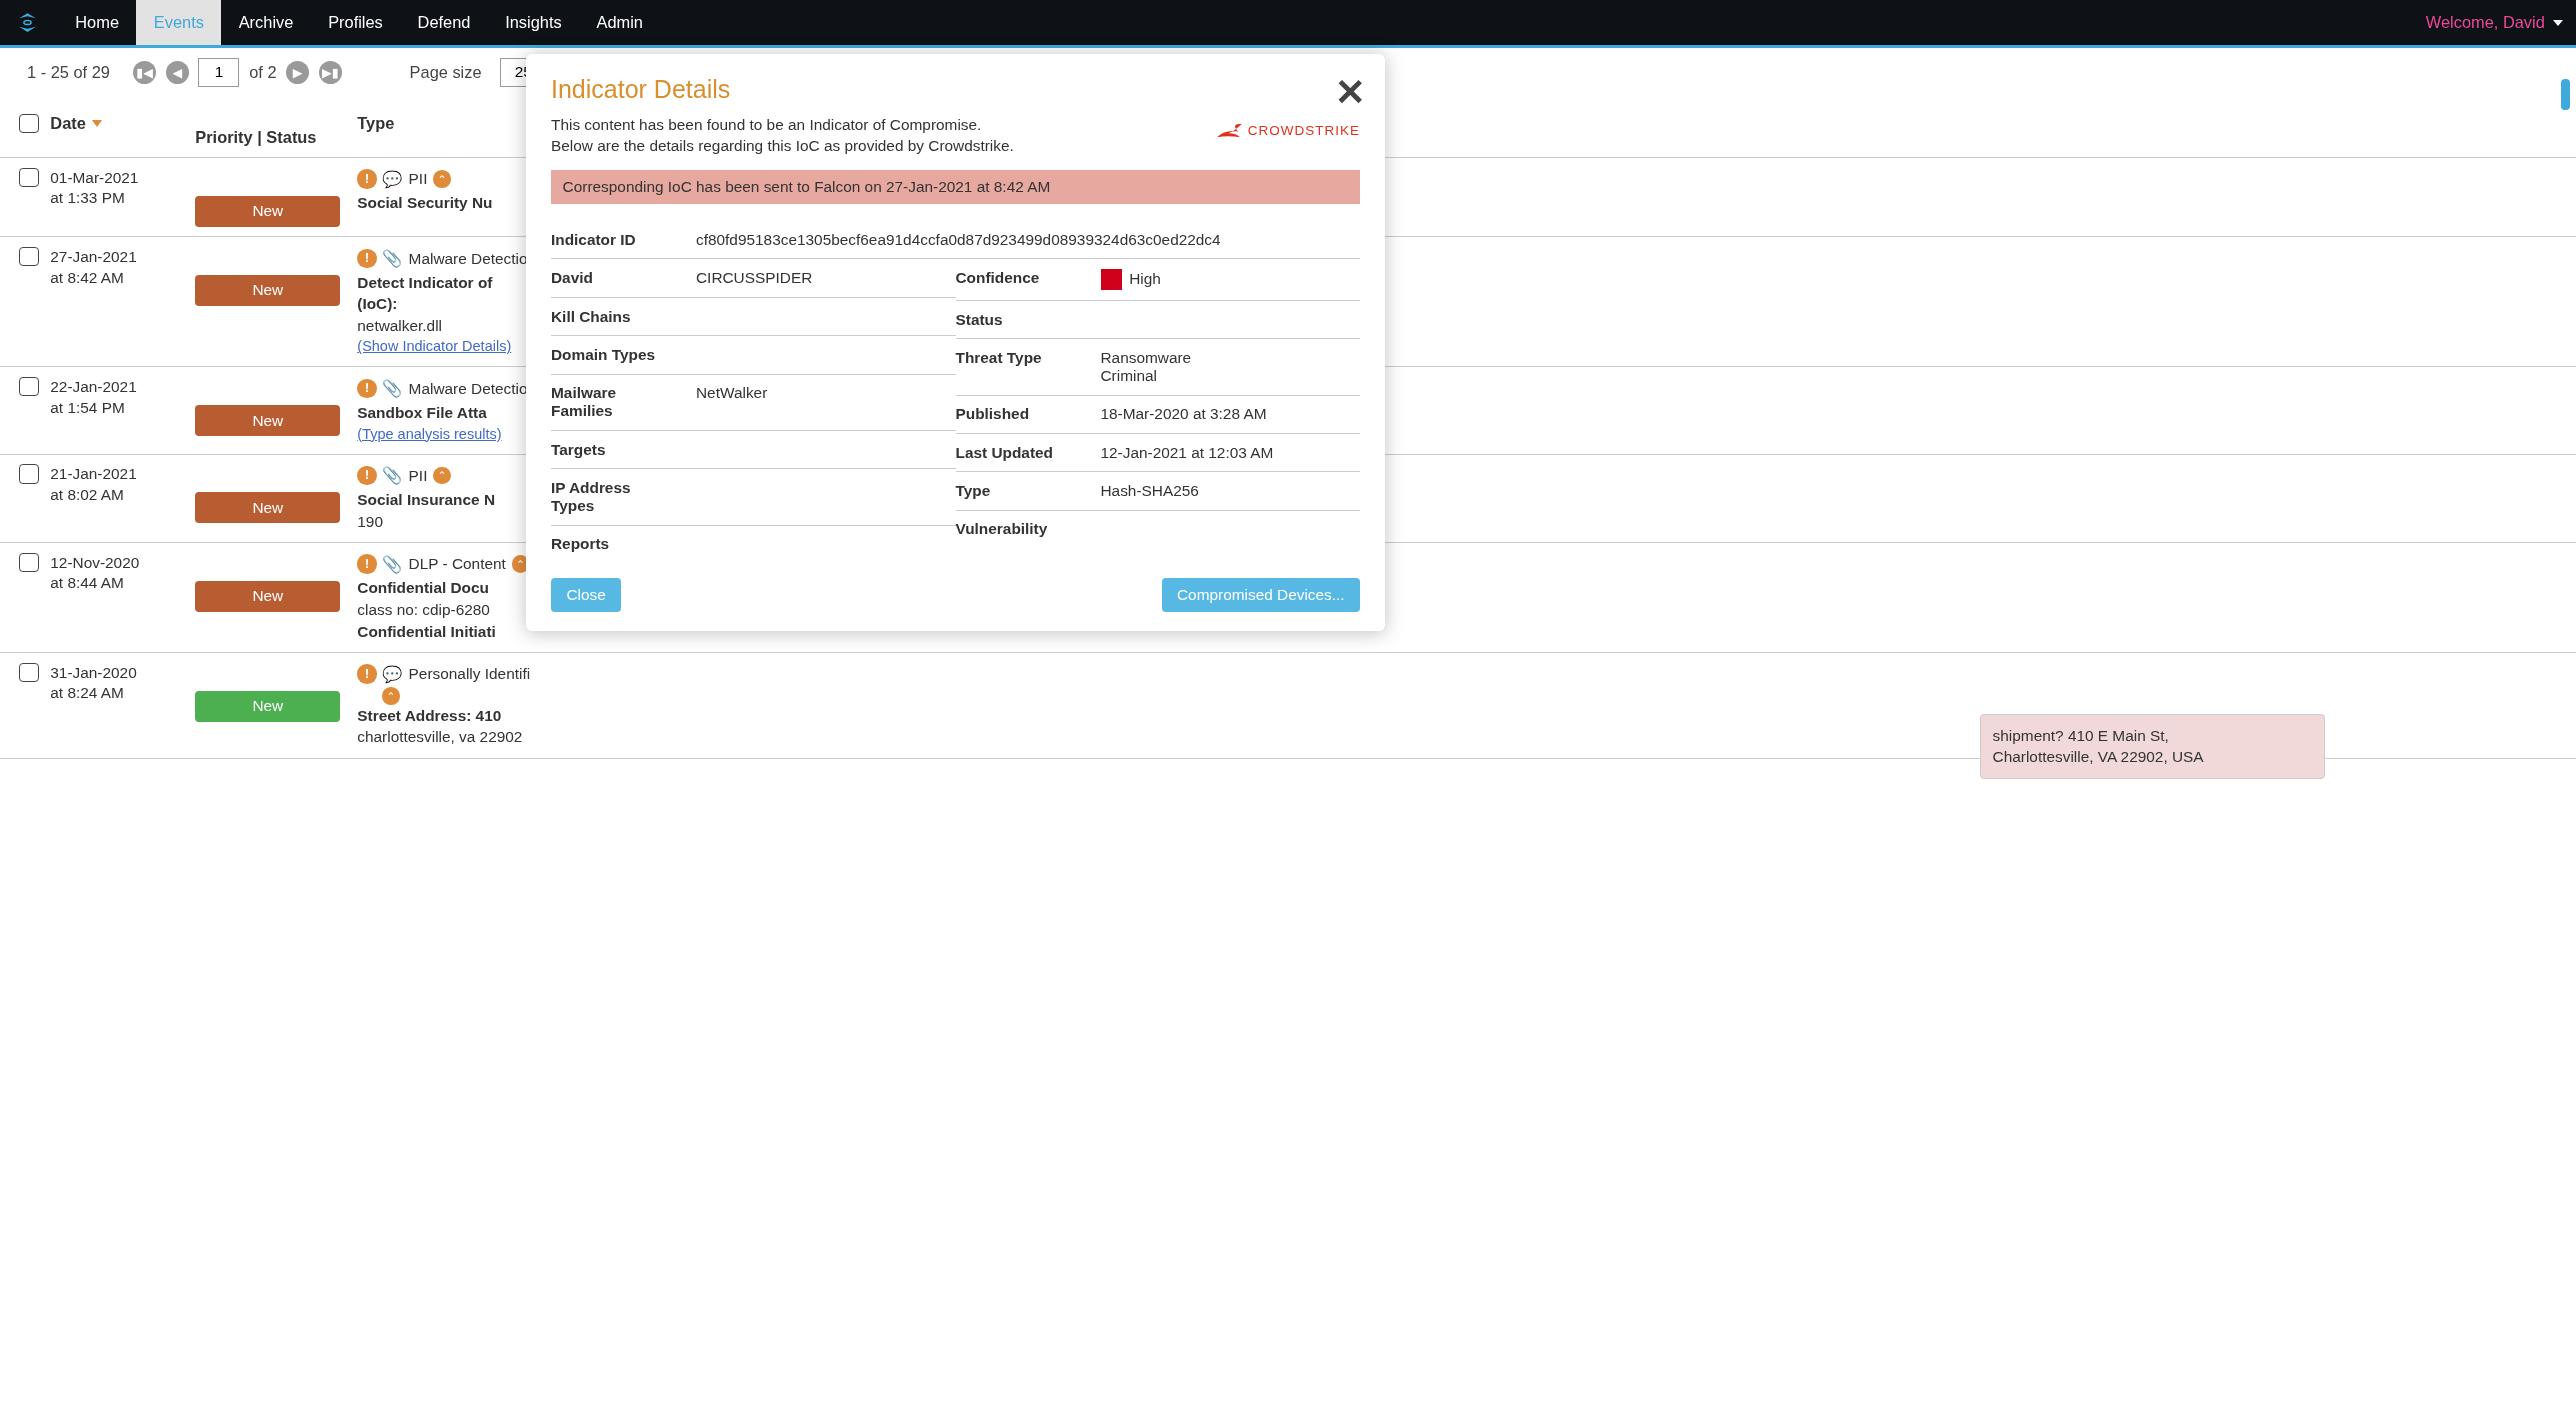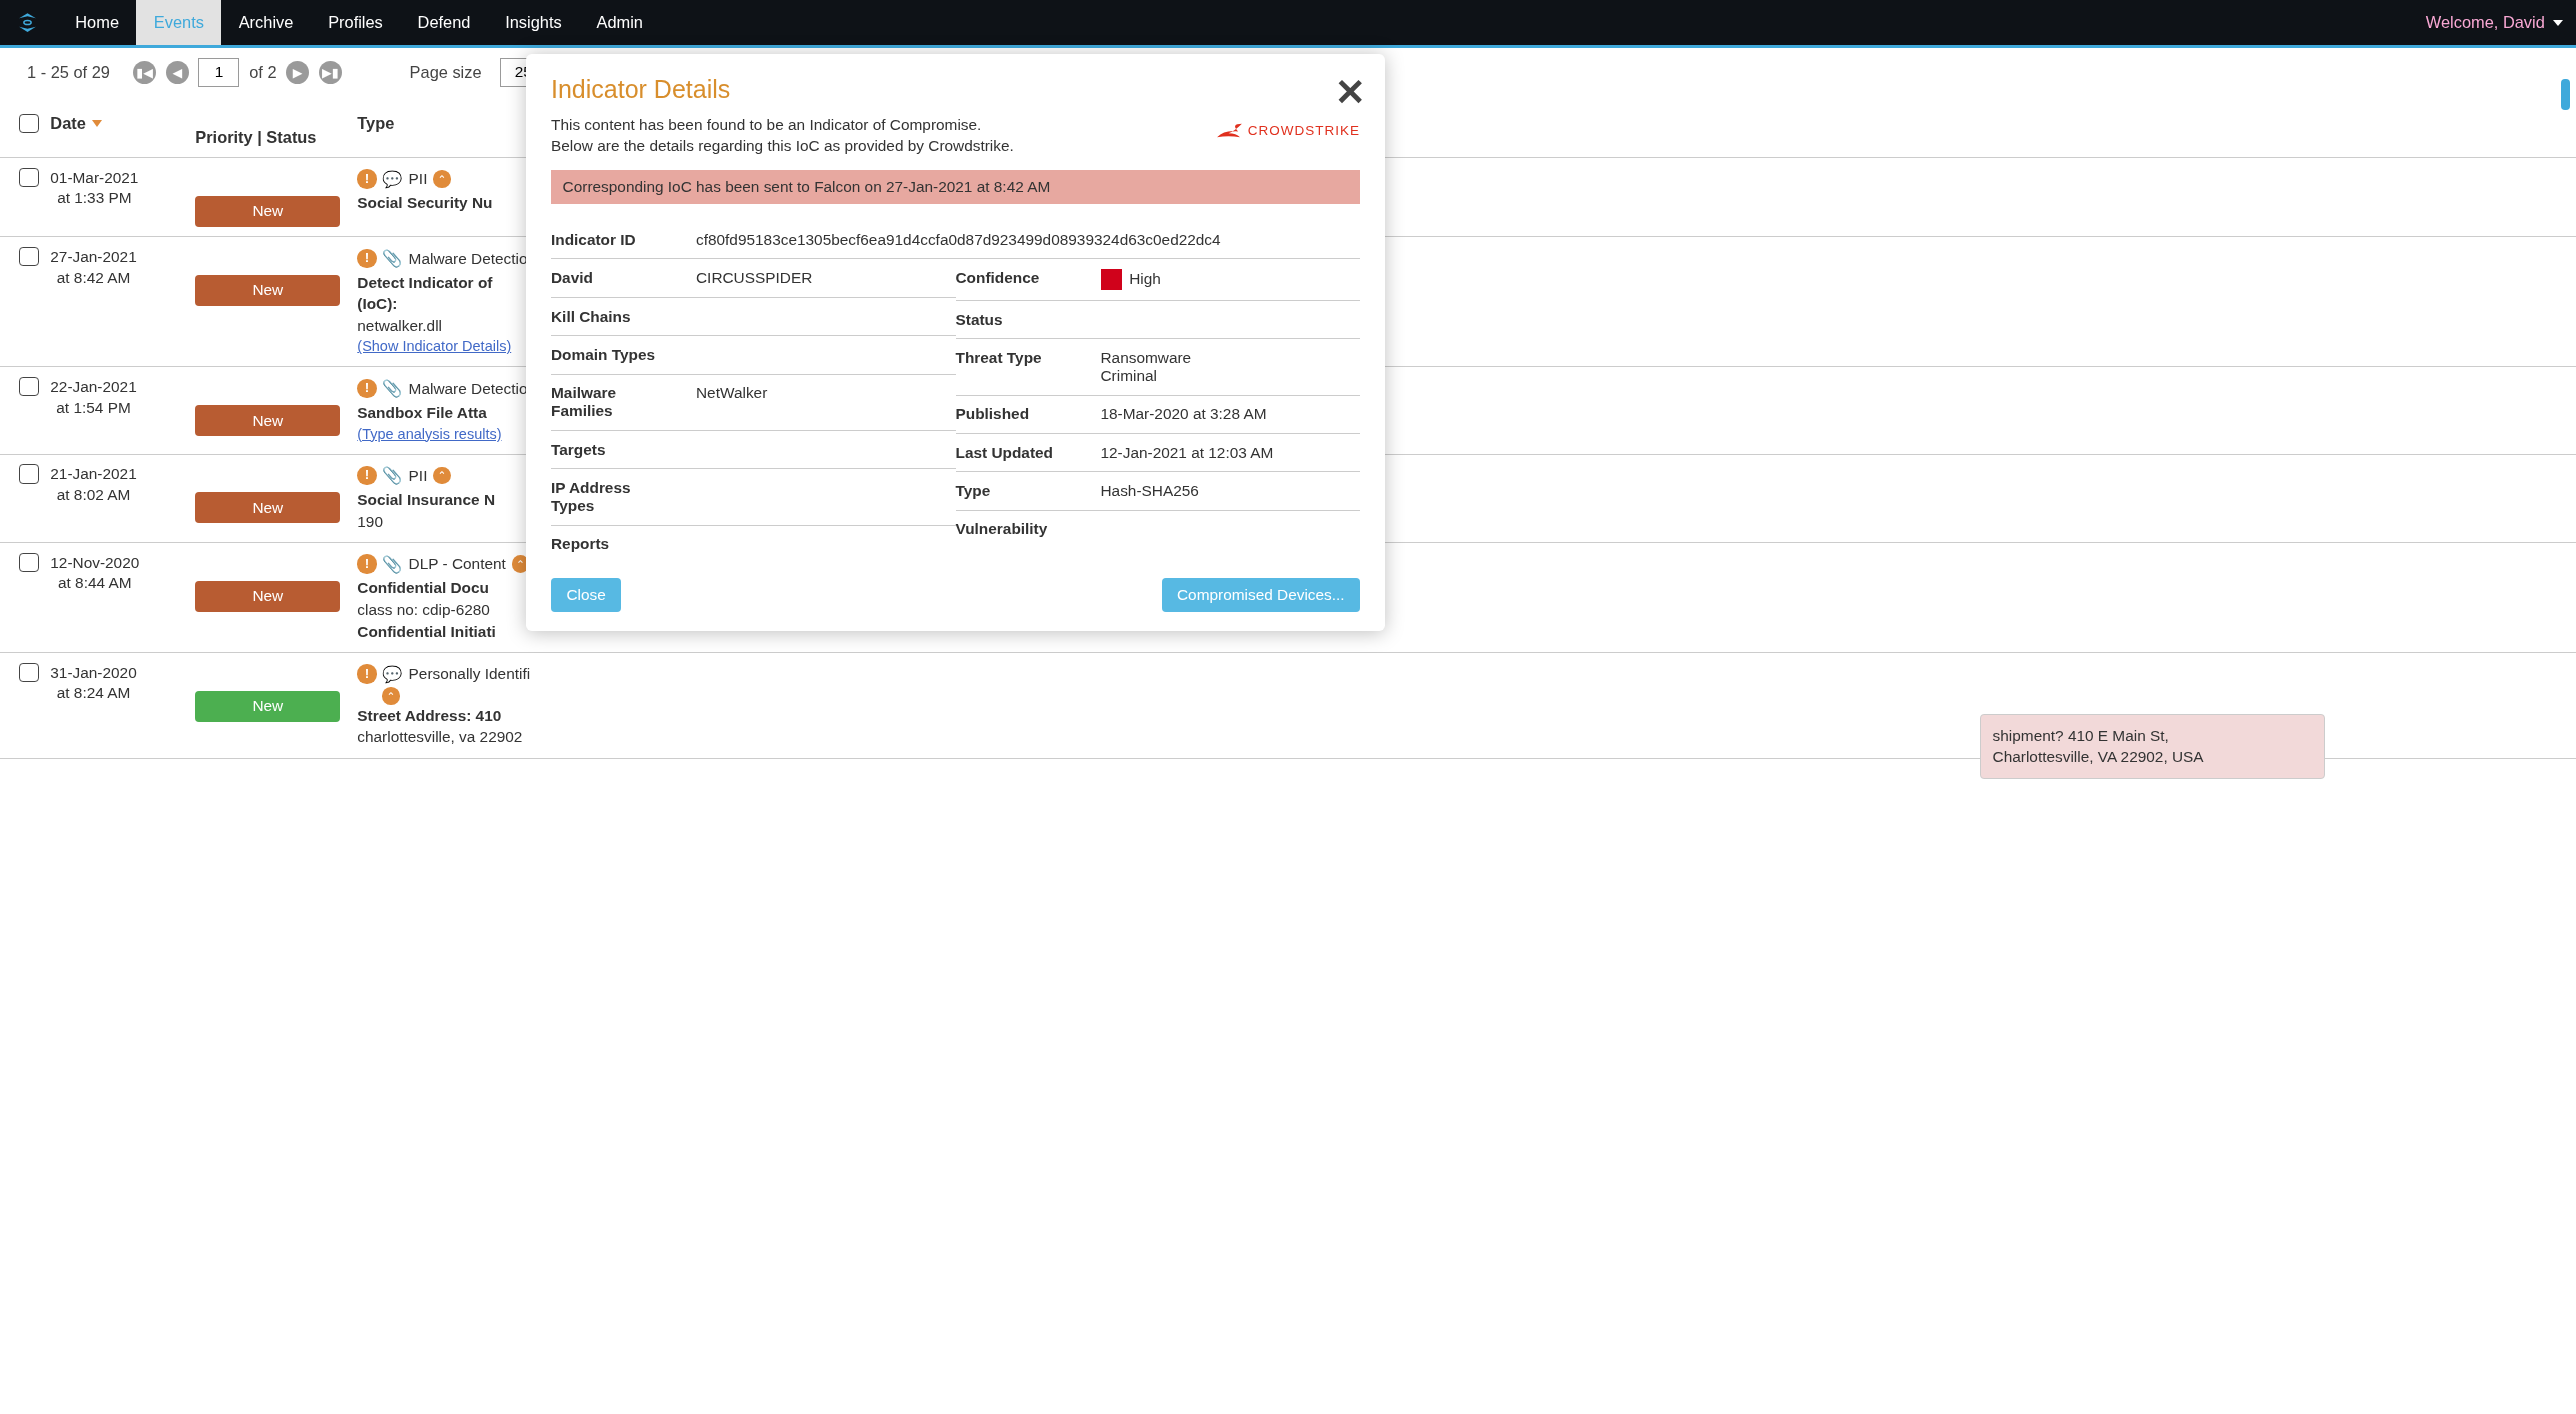"Welcome, David" .welcome { color: #f9a8d4 -> #ec4899 }
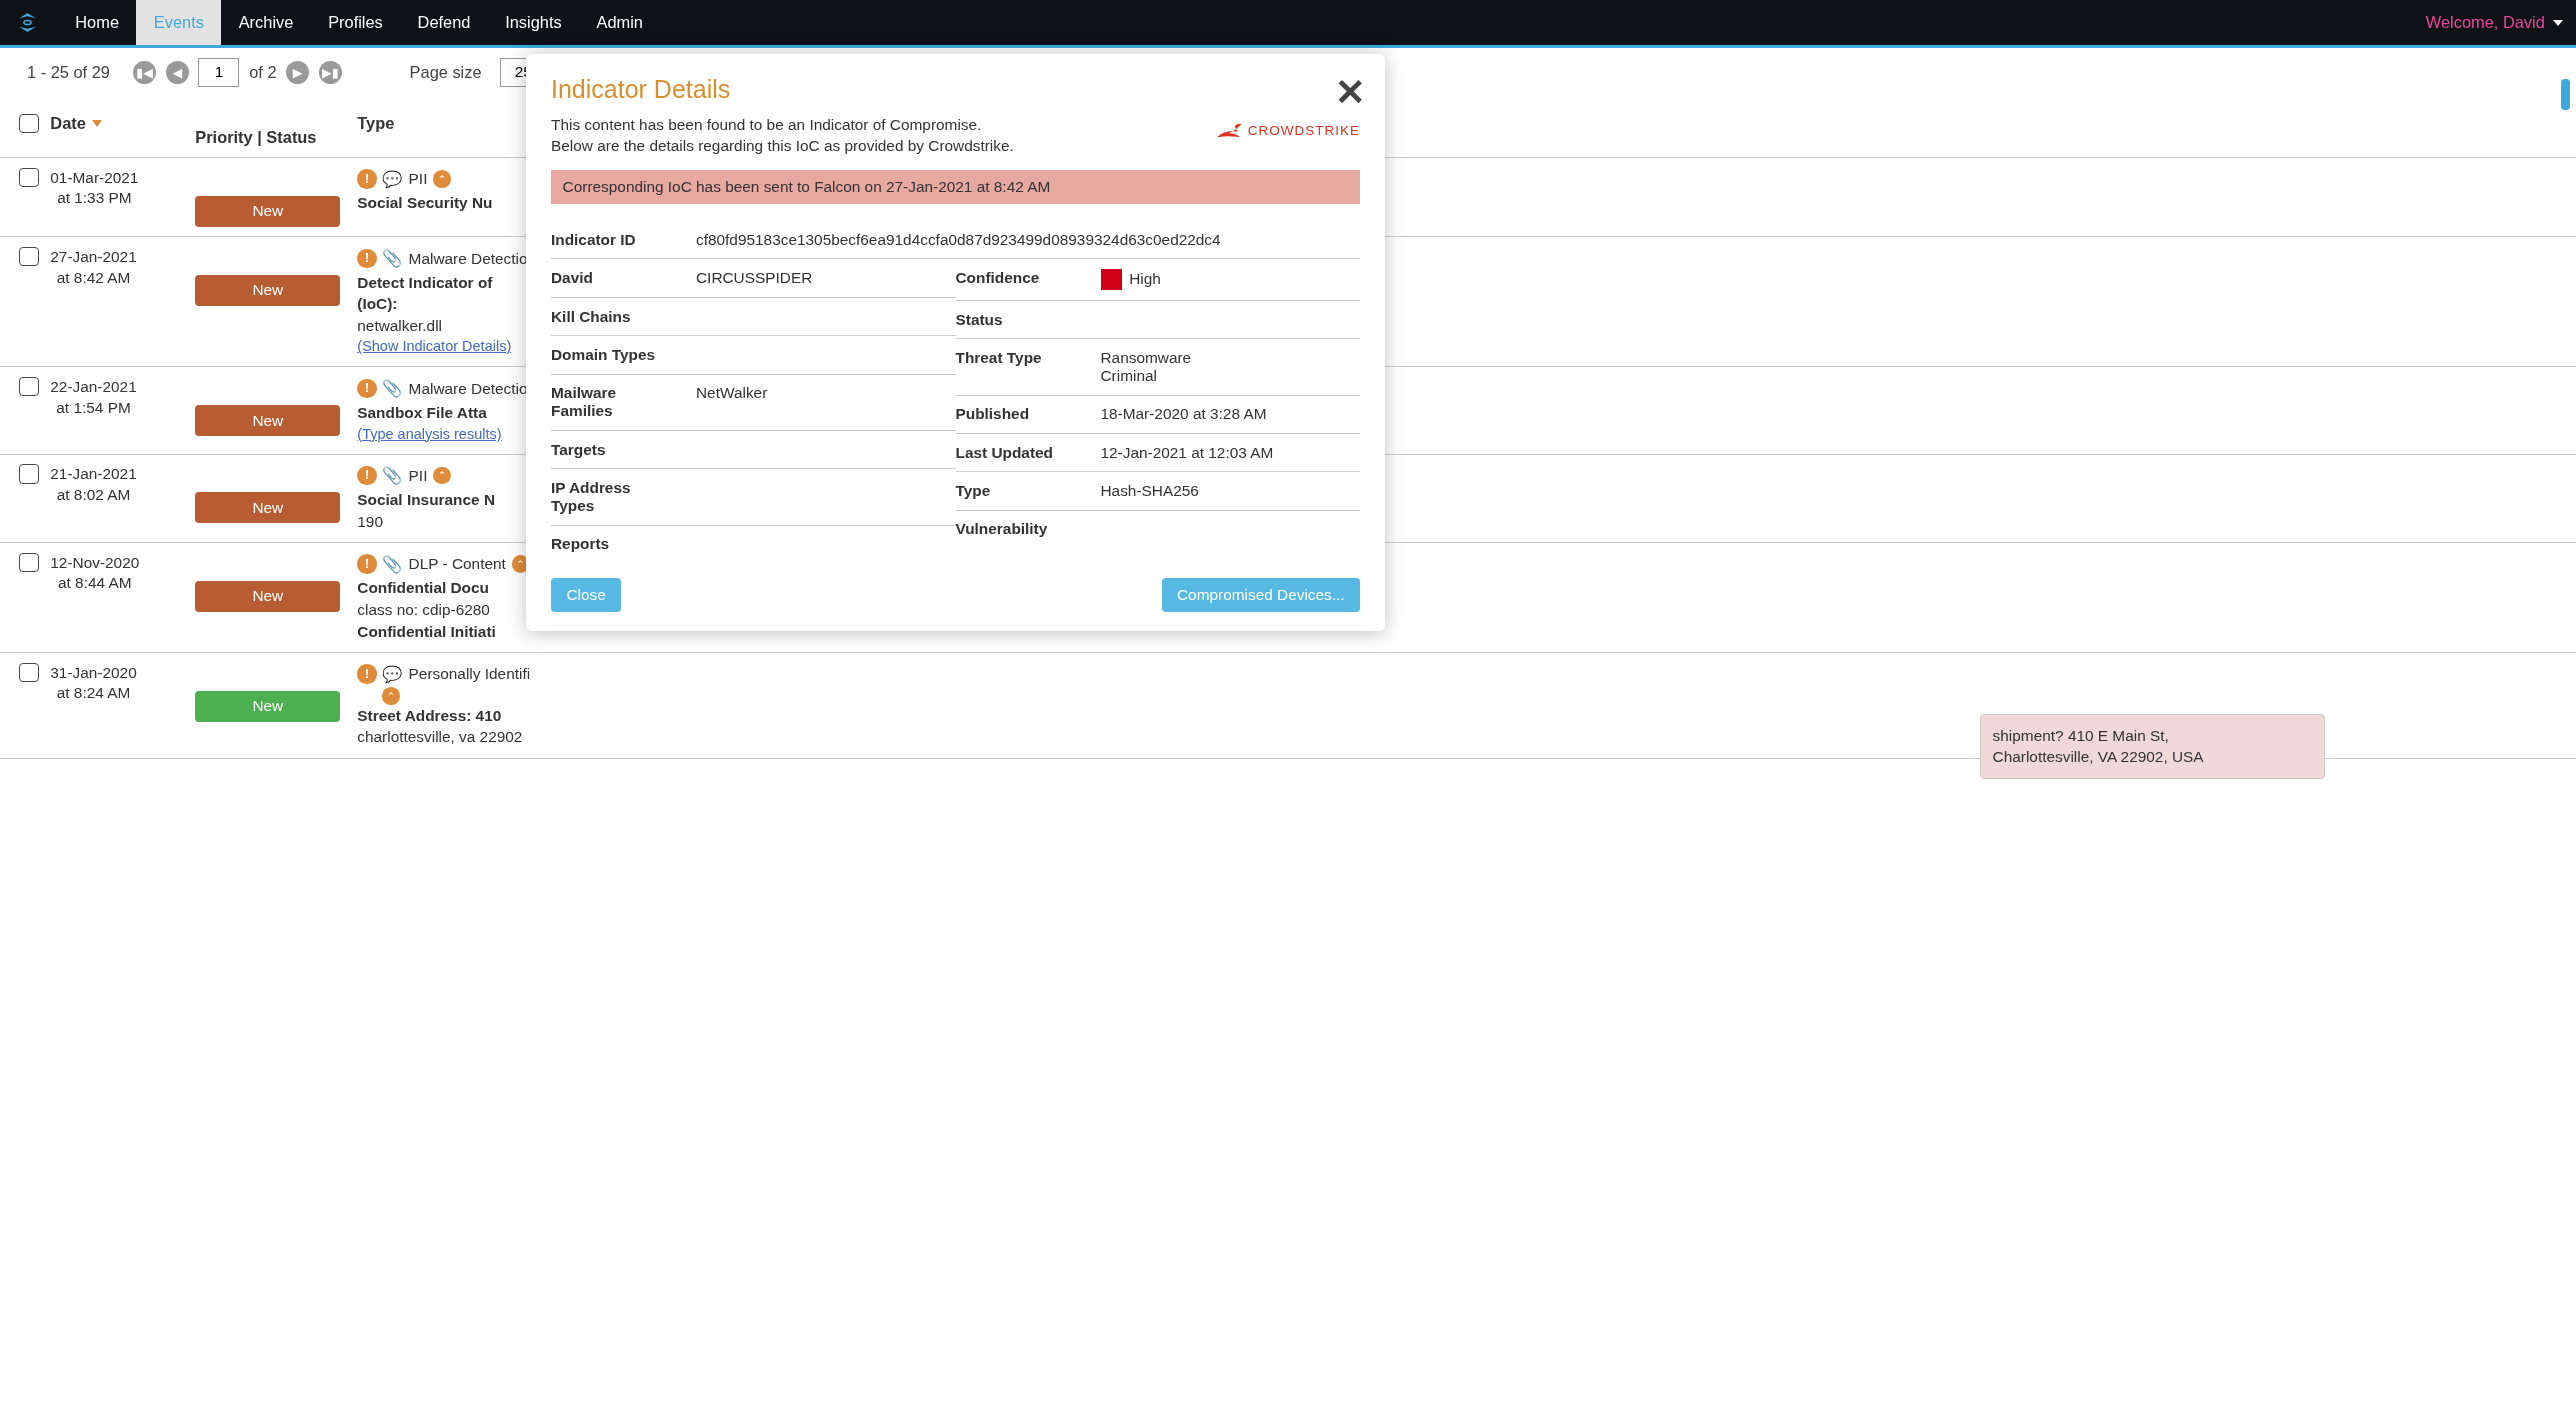"Date" .col-date { text-align: center -> none }
